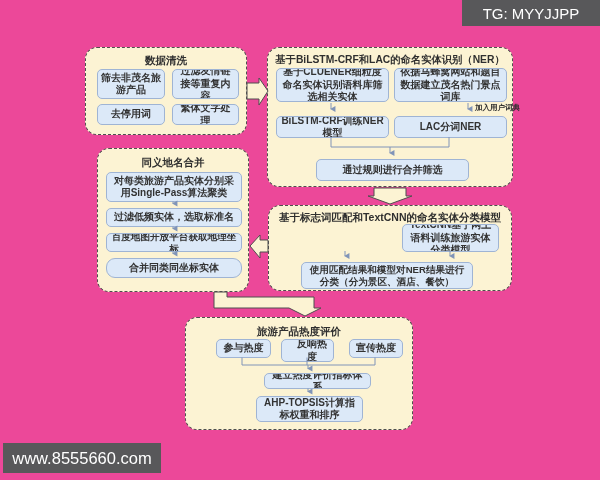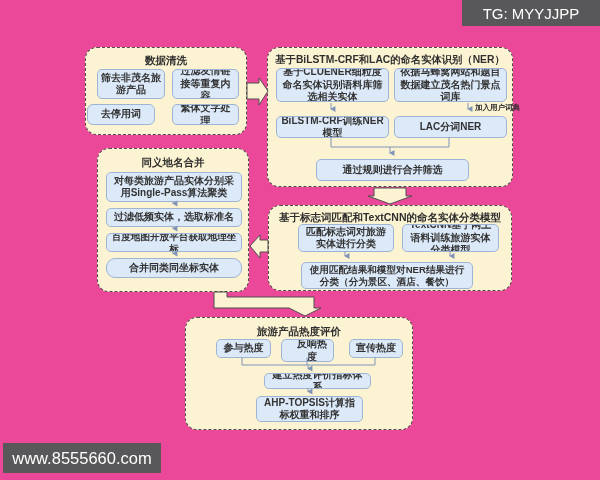"去停用词" .c1 .b2 { border-radius: 6px -> none; left: 1px -> 11px }
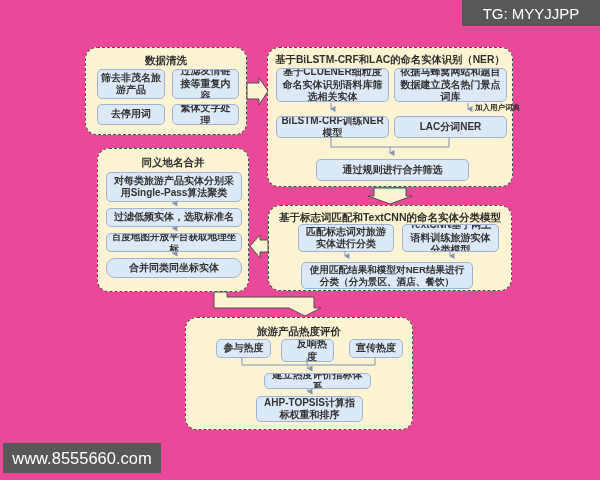"匹配标志词对旅游实体进行分类" div.bb { html: <div>匹配标志词对旅游实体进行分类</div> -> none }
